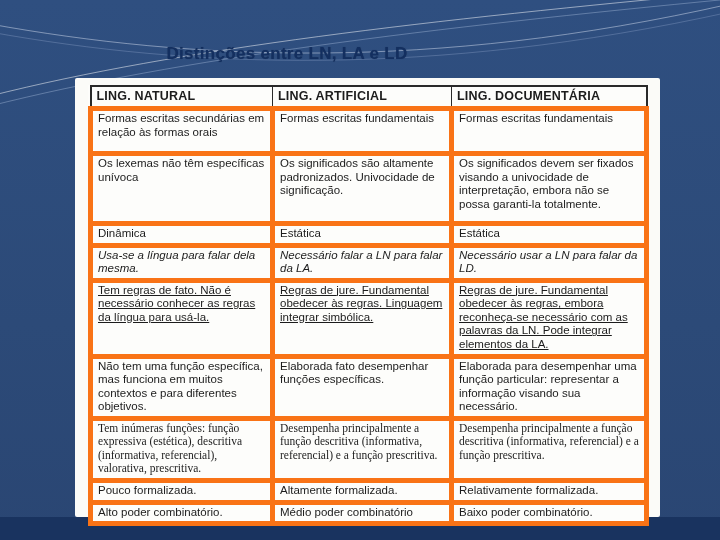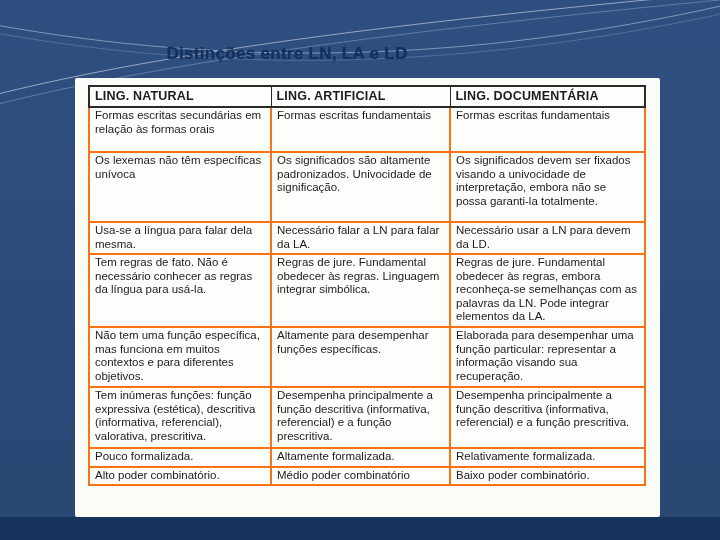"Formas escritas secundárias em relação" table.comparison td { border: 2px solid #f97316 -> 5px solid #f97316 }
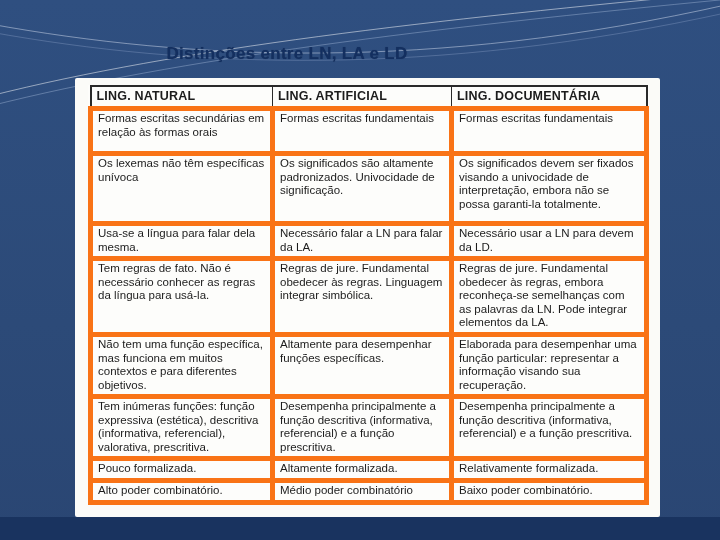"Dinâmica" tr.r3 { html: none -> <tr> <td>Dinâmica</td> <td>Estática</td> <td>Estática</td> </tr> }
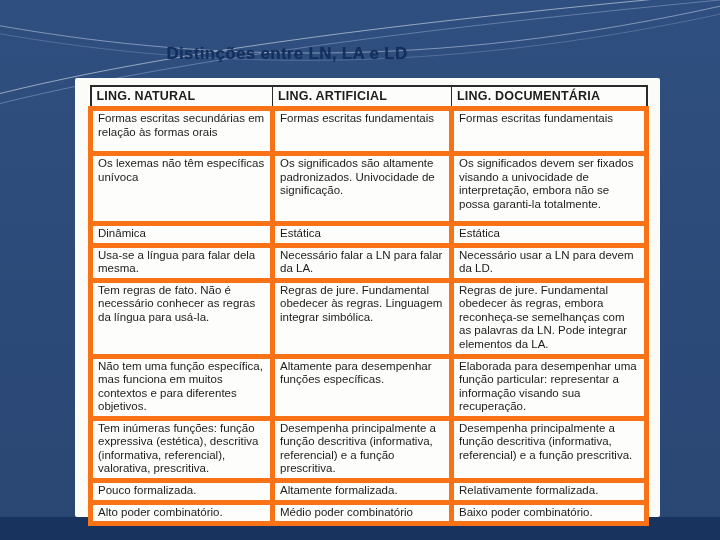"Usa-se a língua para falar" tr.r4 { font-style: none -> italic }
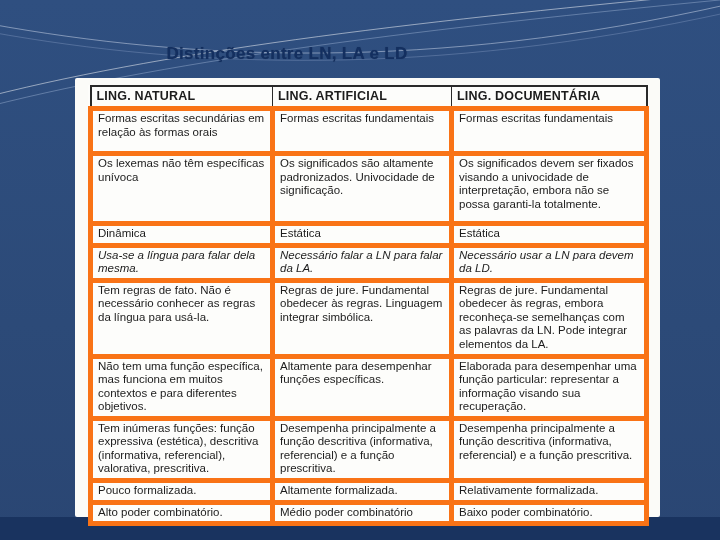"Necessário usar a LN para" td { text: devem -> falar }
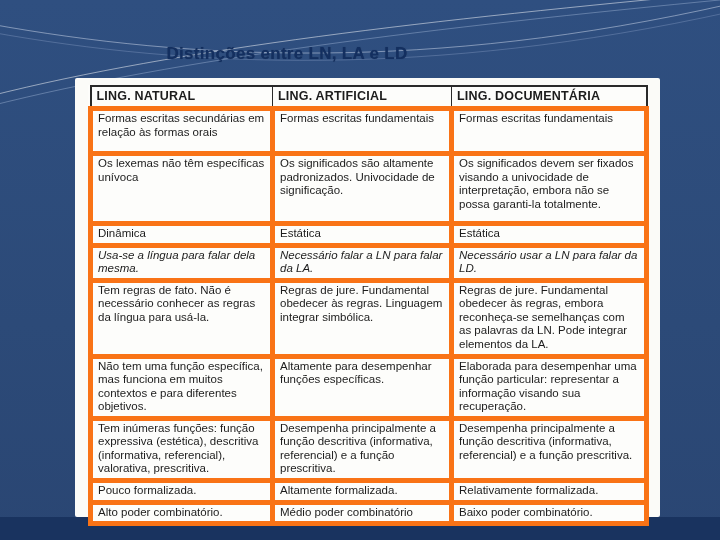"Tem regras de fato. Não" tr.r5 { text-decoration: none -> underline }
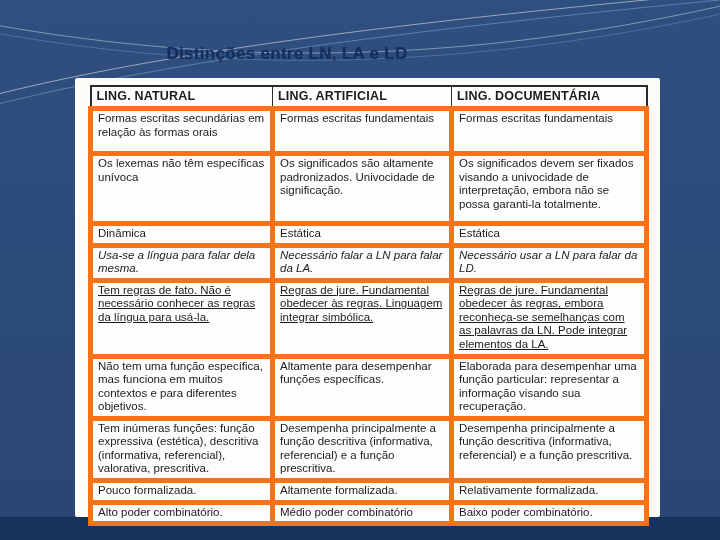"Regras de jure. Fundamental obedecer às regras," td { text: semelhanças -> necessário }
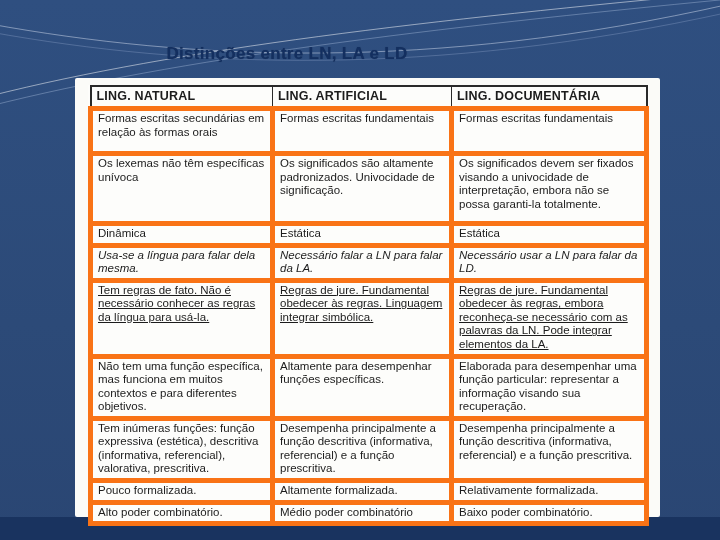"Altamente para desempenhar funções" td { text: Altamente para -> Elaborada fato }
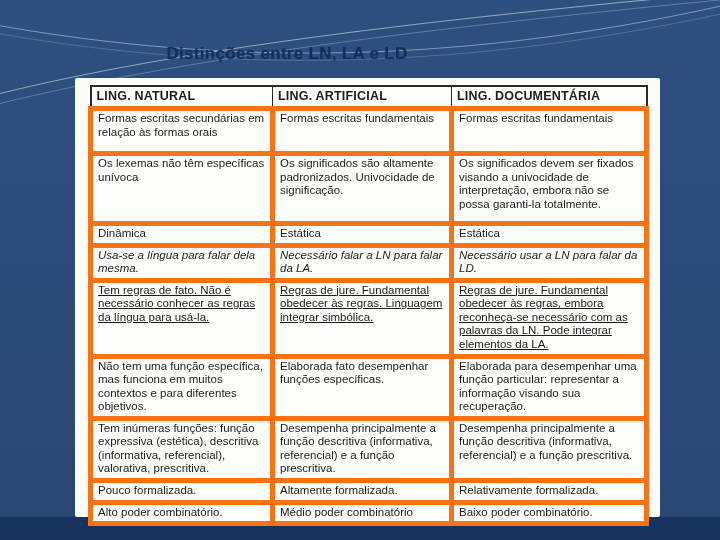"Elaborada para desempenhar uma função" td { text: recuperação -> necessário }
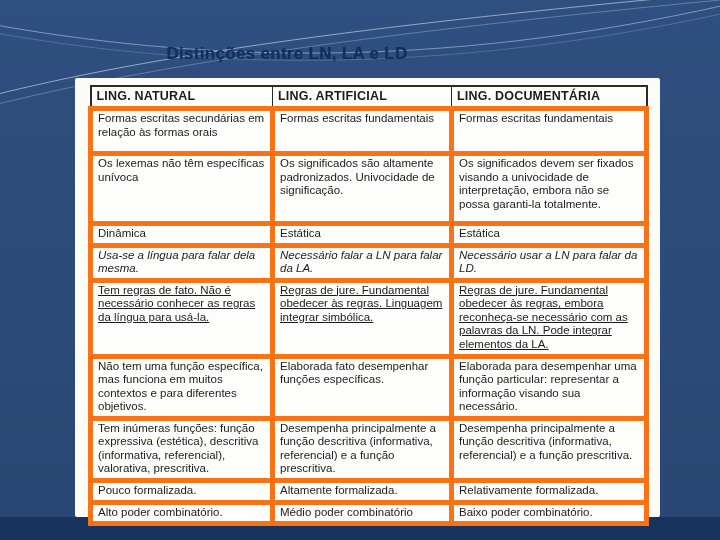"Tem inúmeras funções: função expressiva" tr.r7 { font-family: none -> Liberation Serif, serif }
